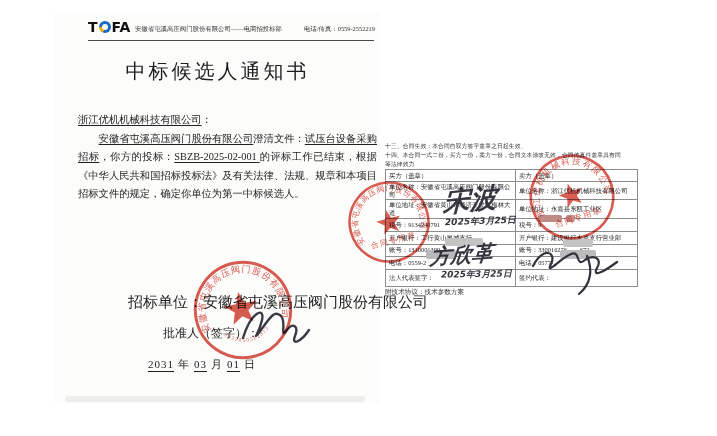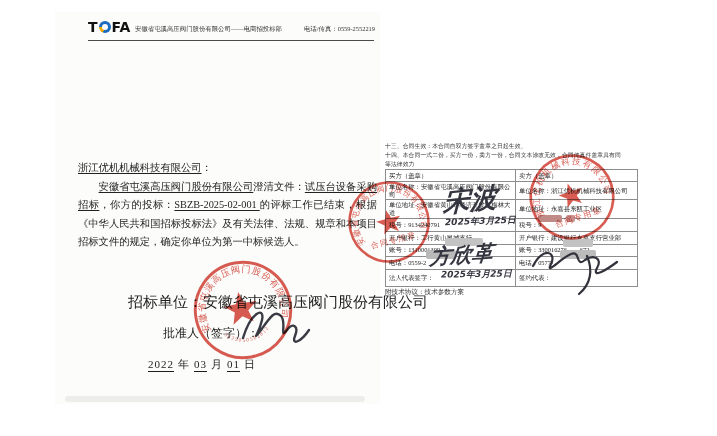"中标候选人通知书" div.ntitle { html: none -> <div>中标候选人通知书</div> }
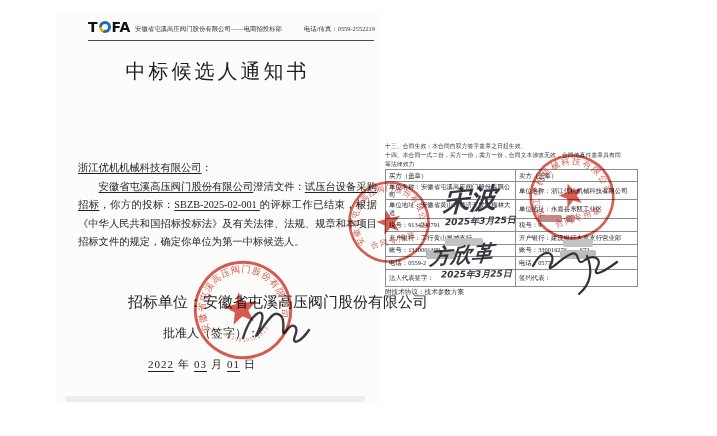"浙江优机机械科技有限公司：" .nbody { margin-top: 48px -> none }
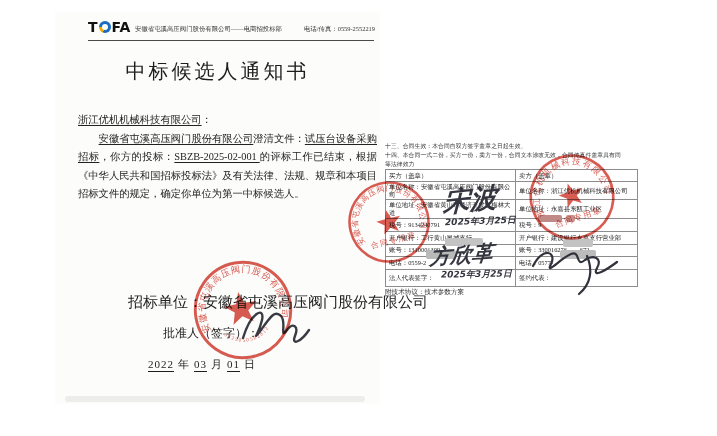"2022" span.num { text: 2022 -> 2031 }
